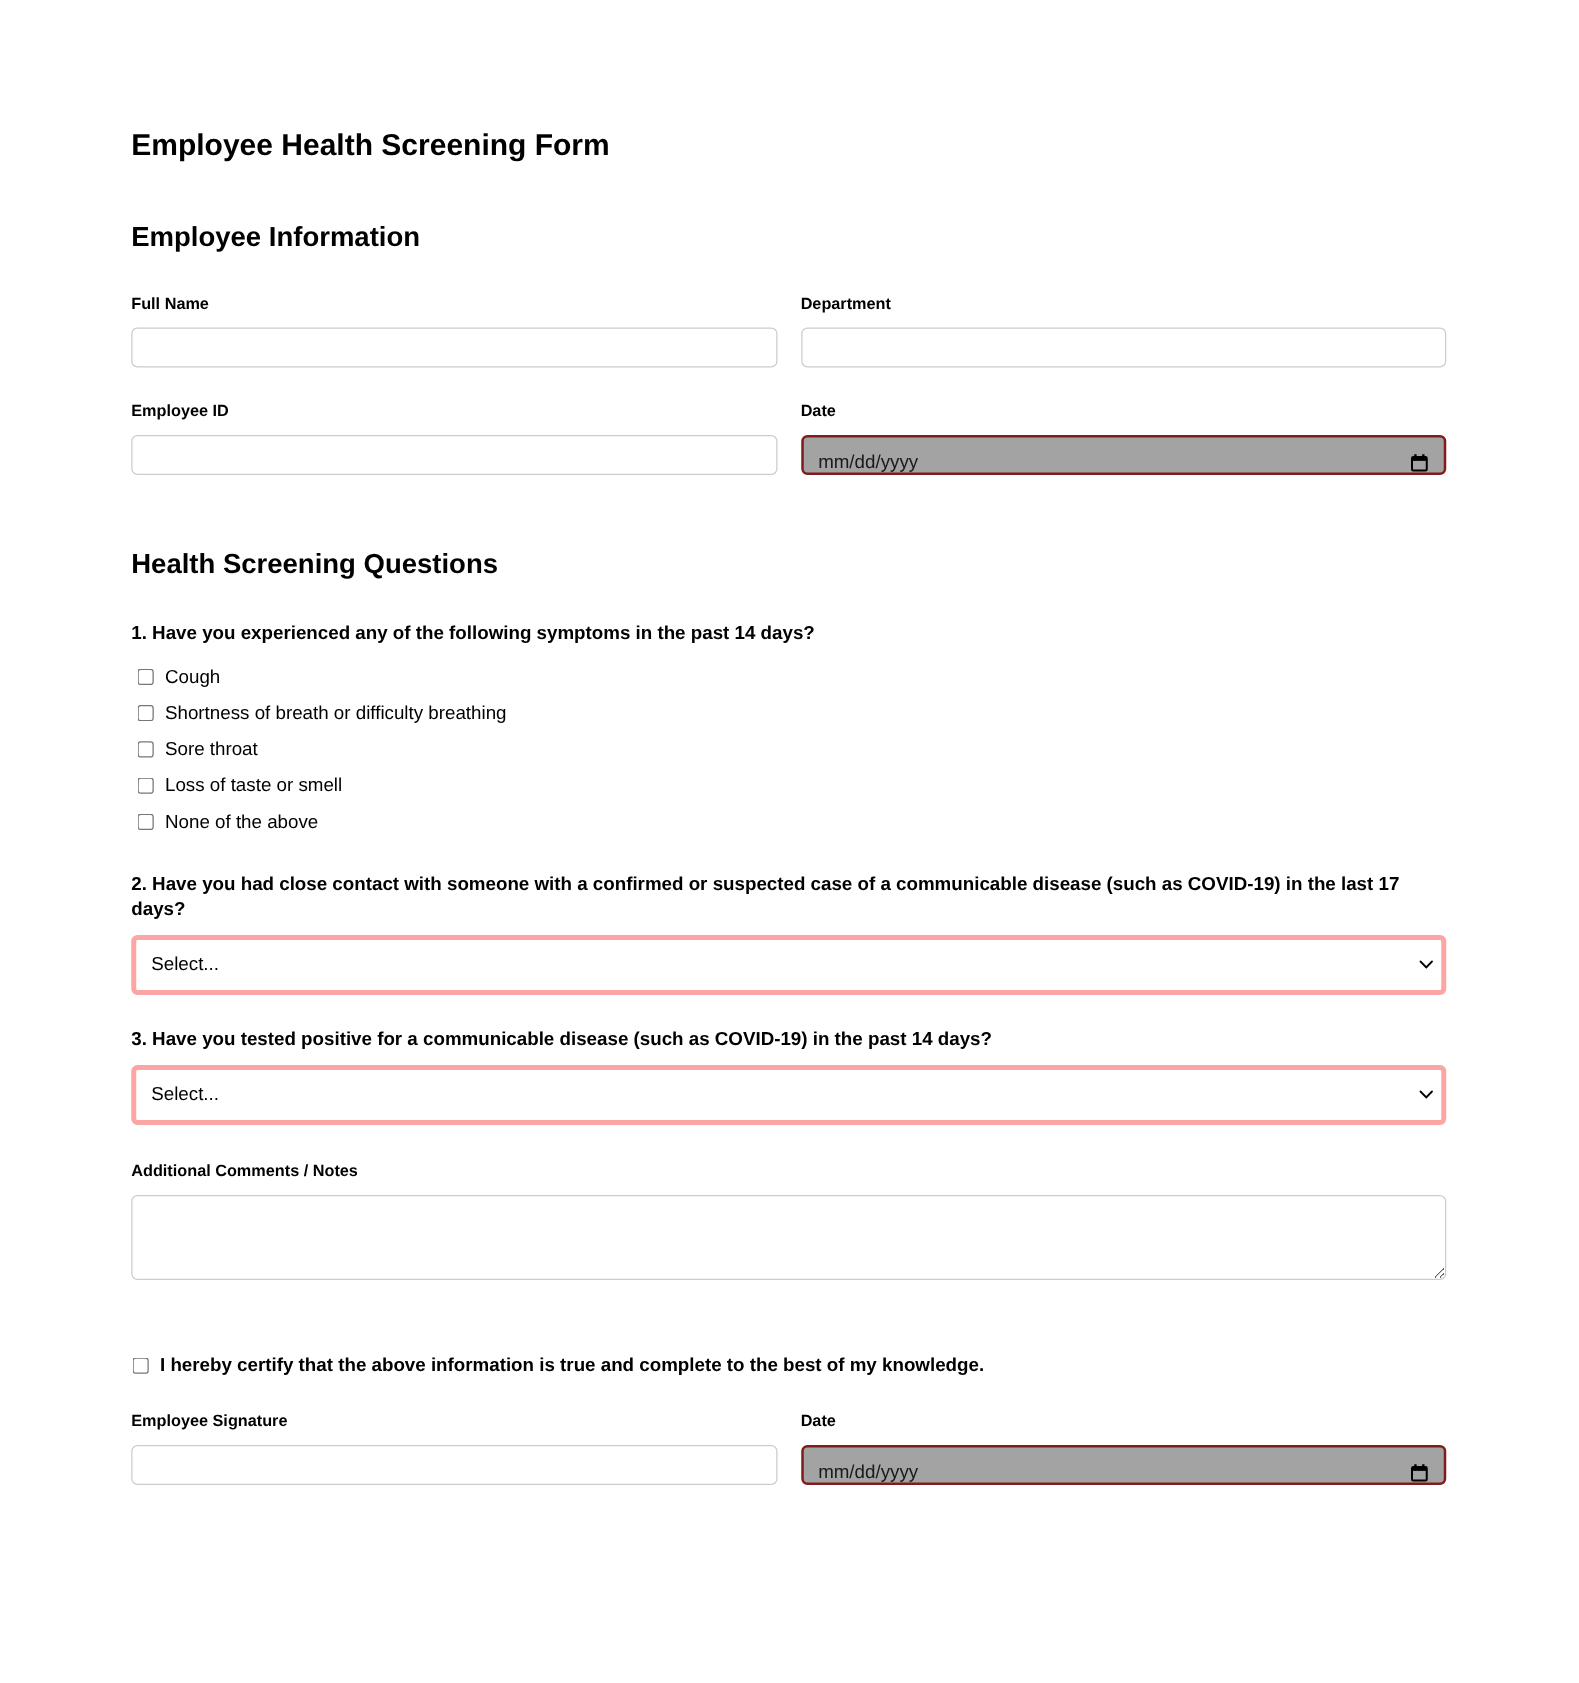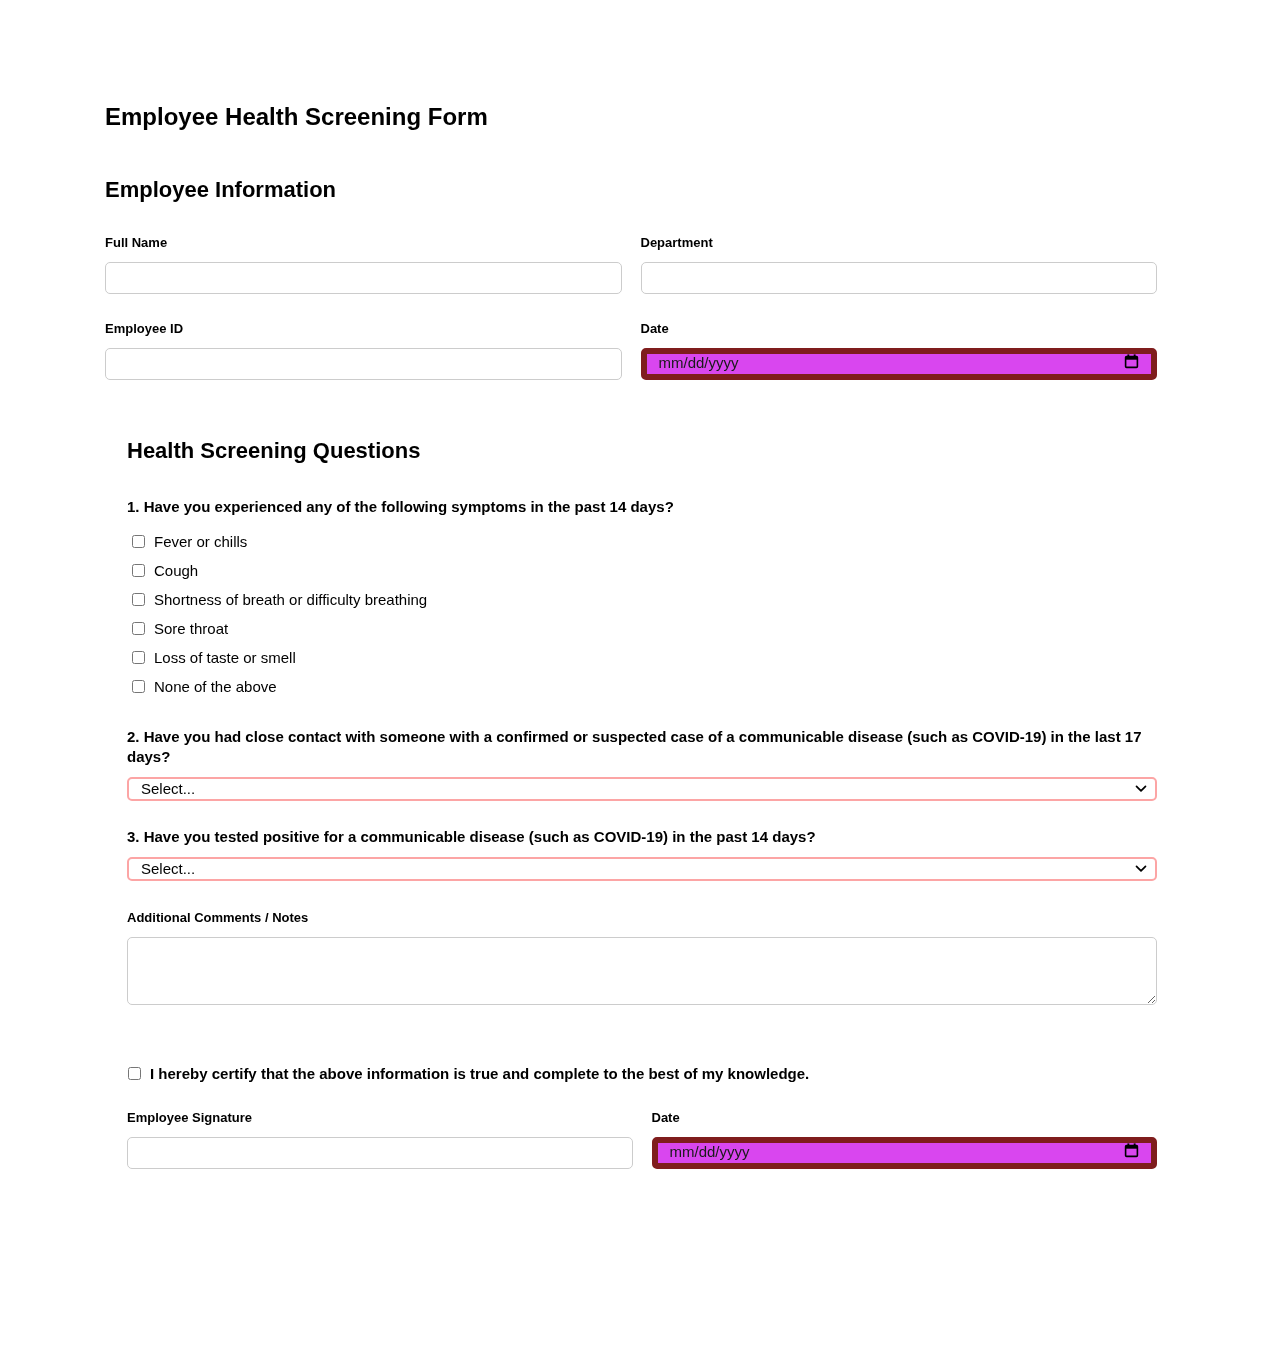"mm/dd/yyyy" .date-box { align-items: flex-start -> flex-end; background: #d946ef -> #a3a3a3; border: 6px solid #7f1d1d -> 2px solid #7f1d1d }
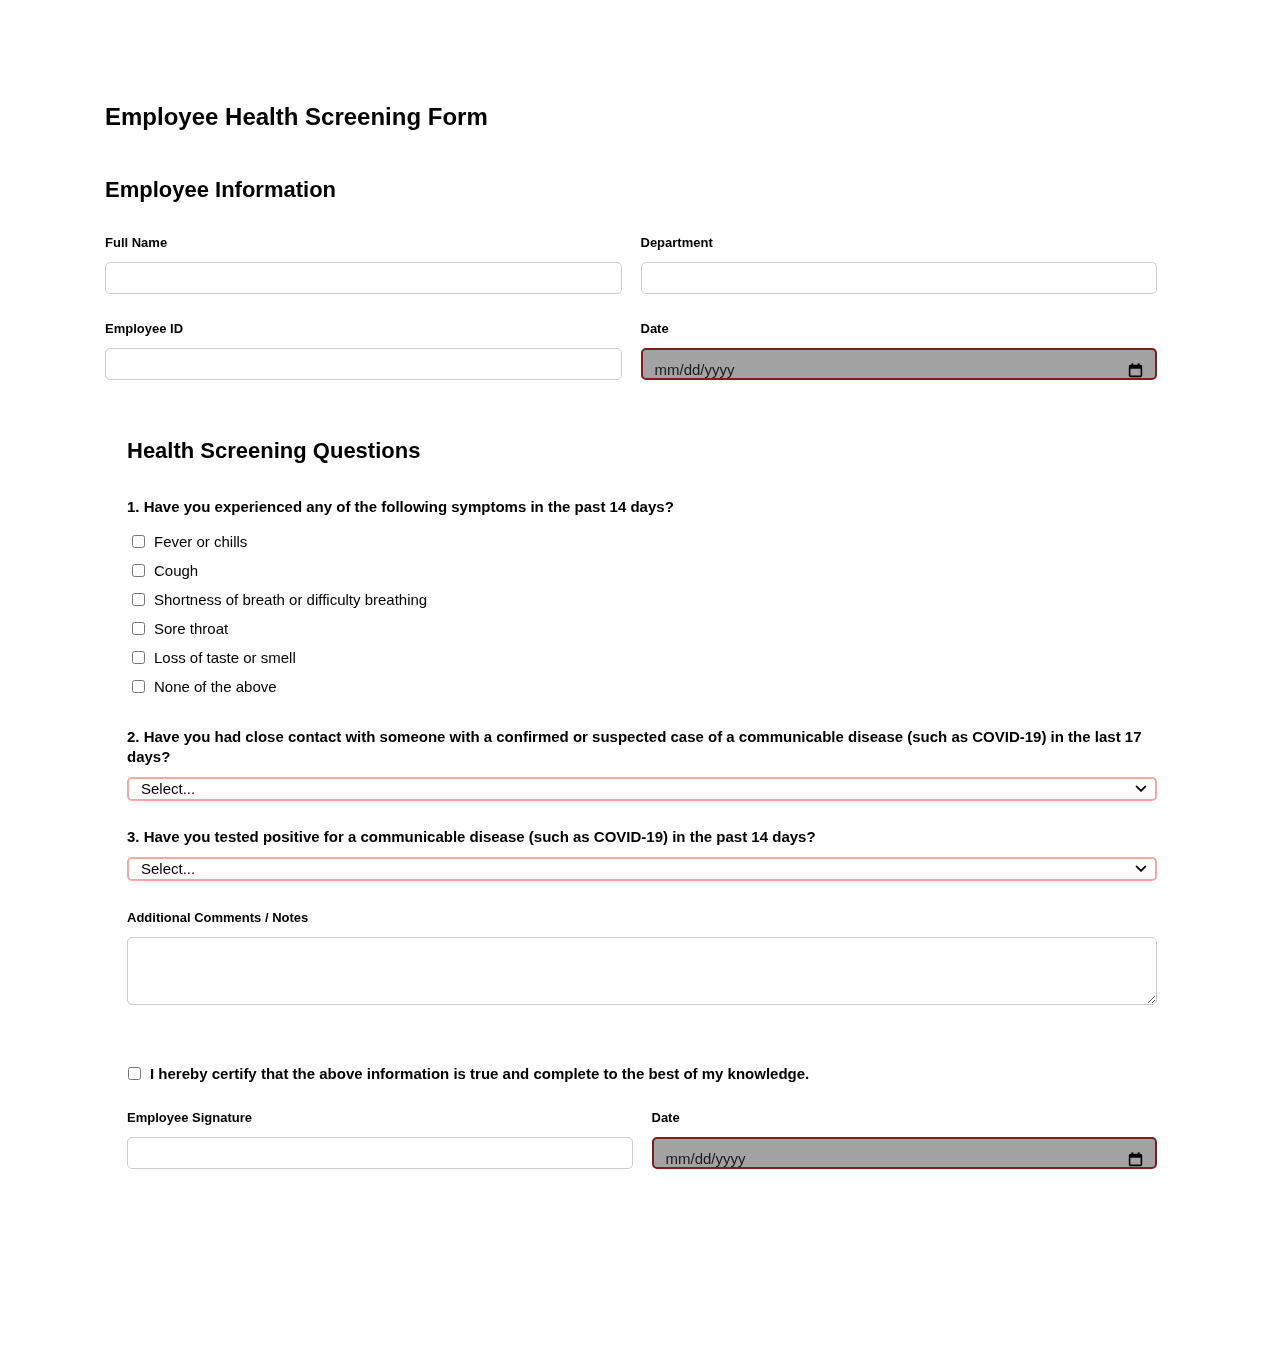"Health Screening Questions" .section + .section { margin-left: 22px -> none }
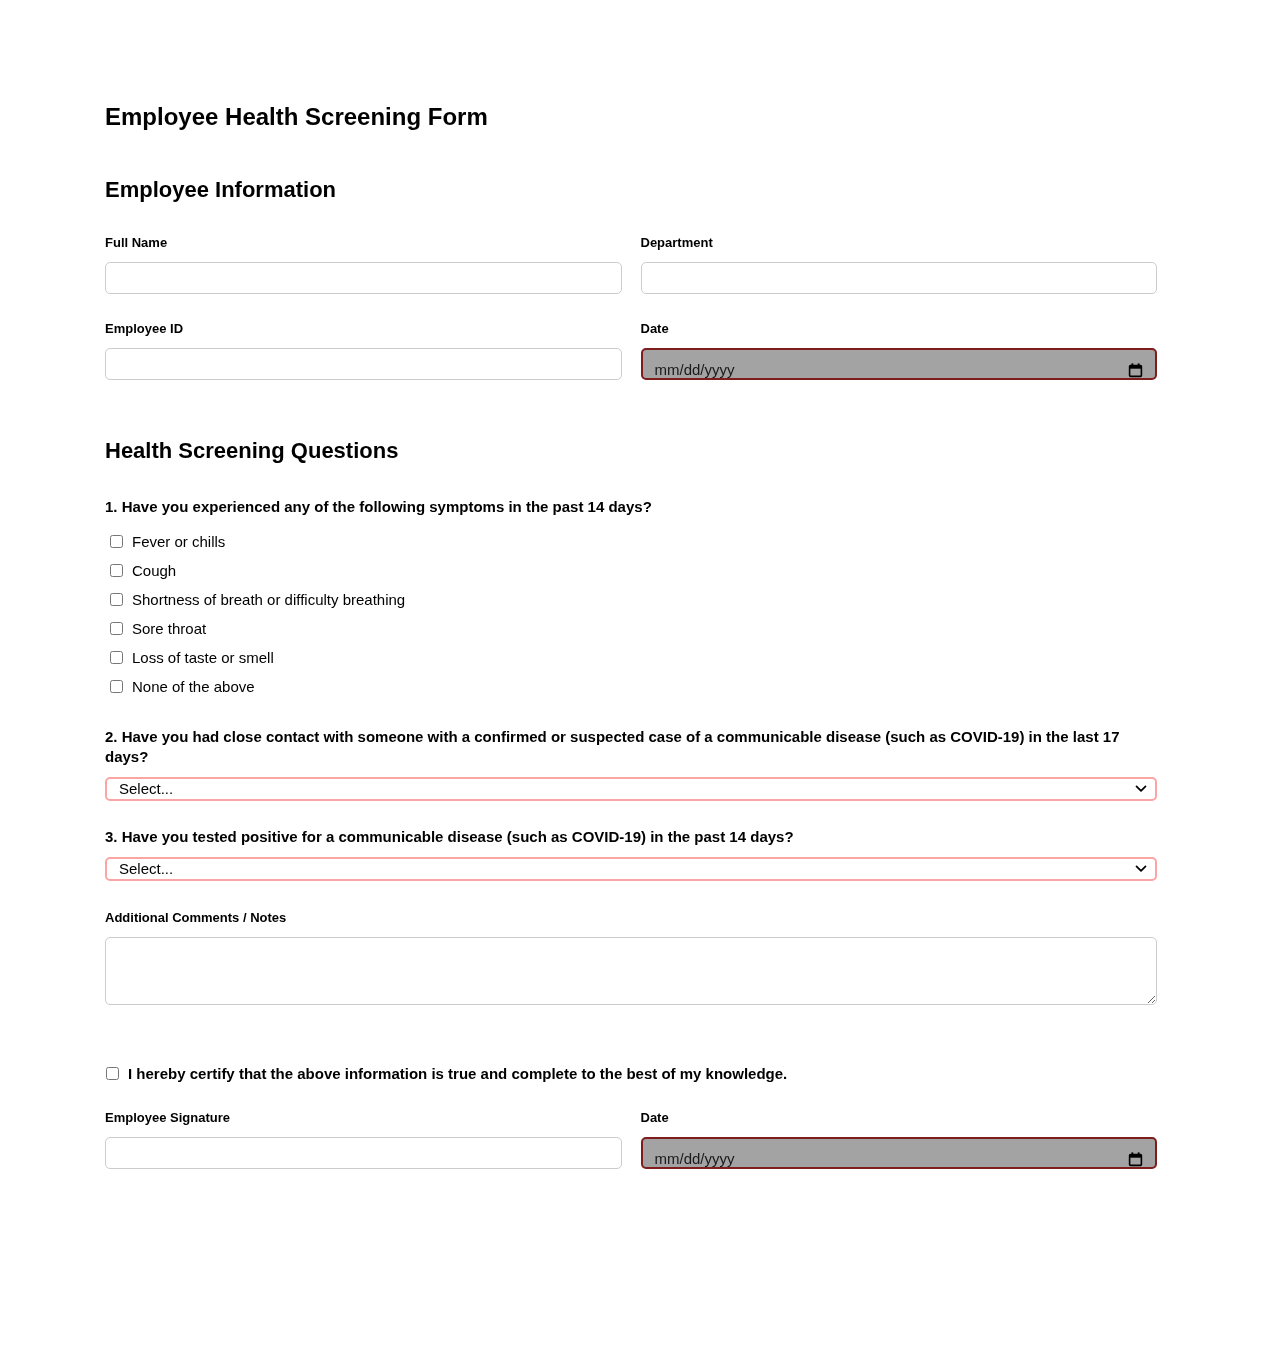"Fever or chills" label.checkbox-row { html: <label> <input> <span>Fever or chills</span> </label> -> none }
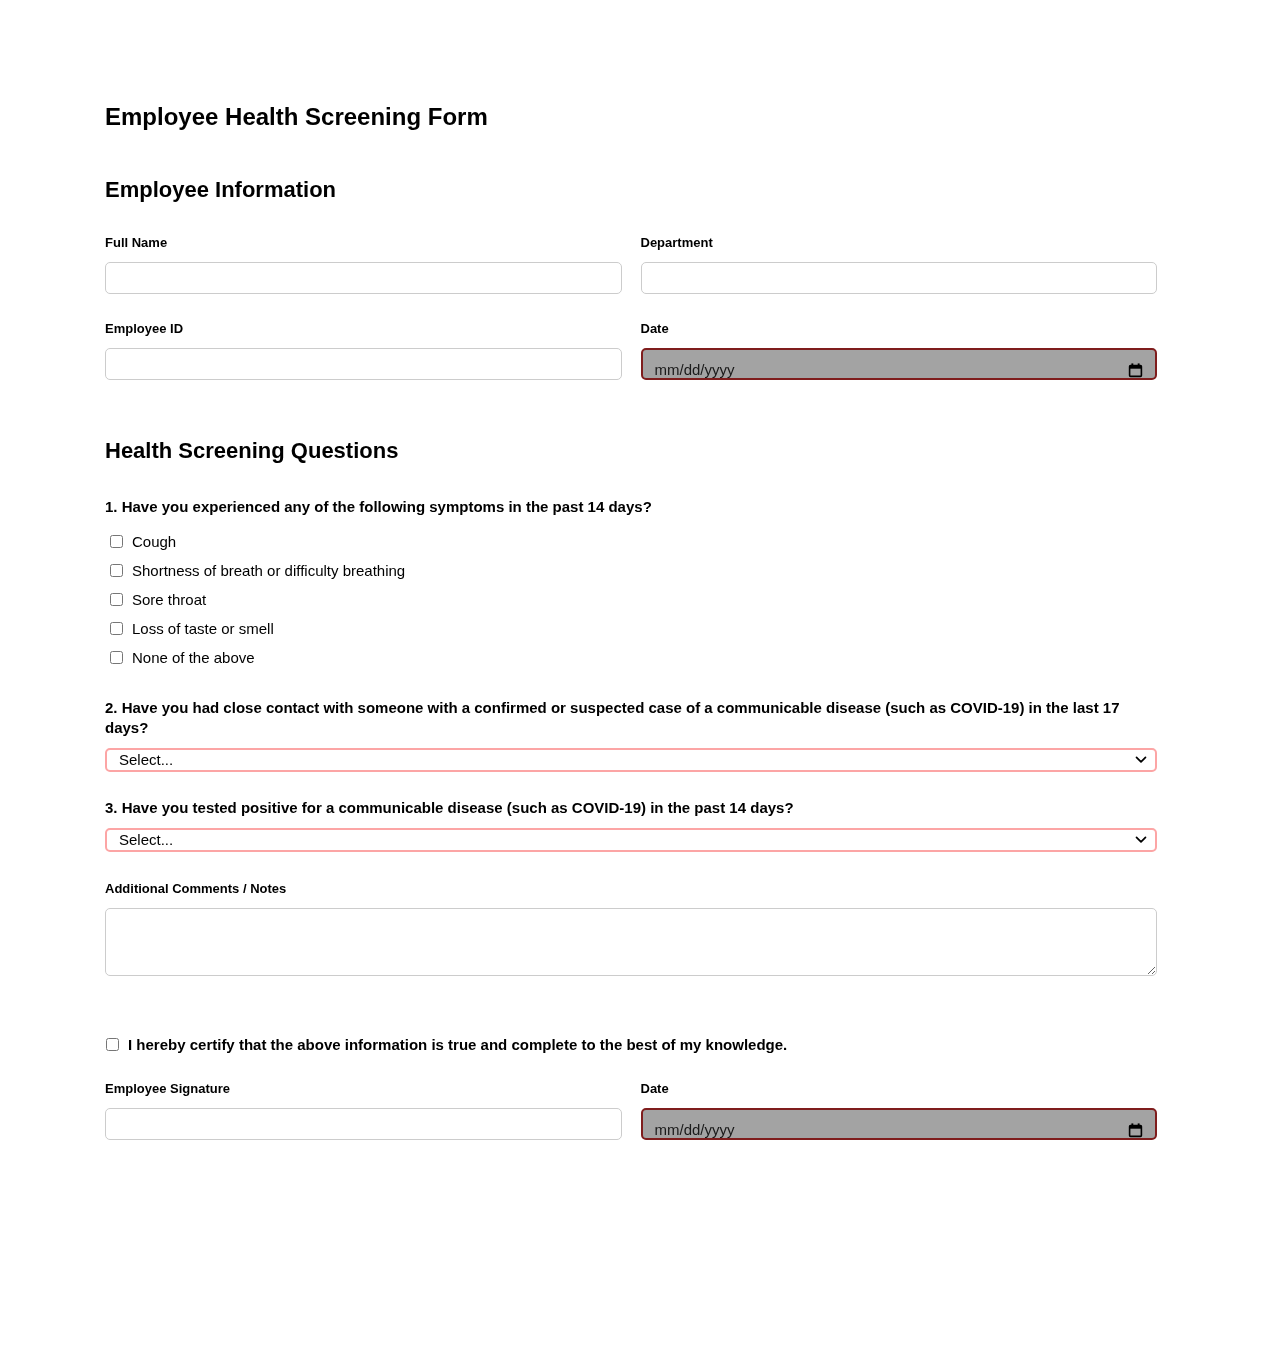"Select..." .select-wrap select { border: 2px solid #fca5a5 -> 4px solid #fca5a5; height: 24px -> 48px }
